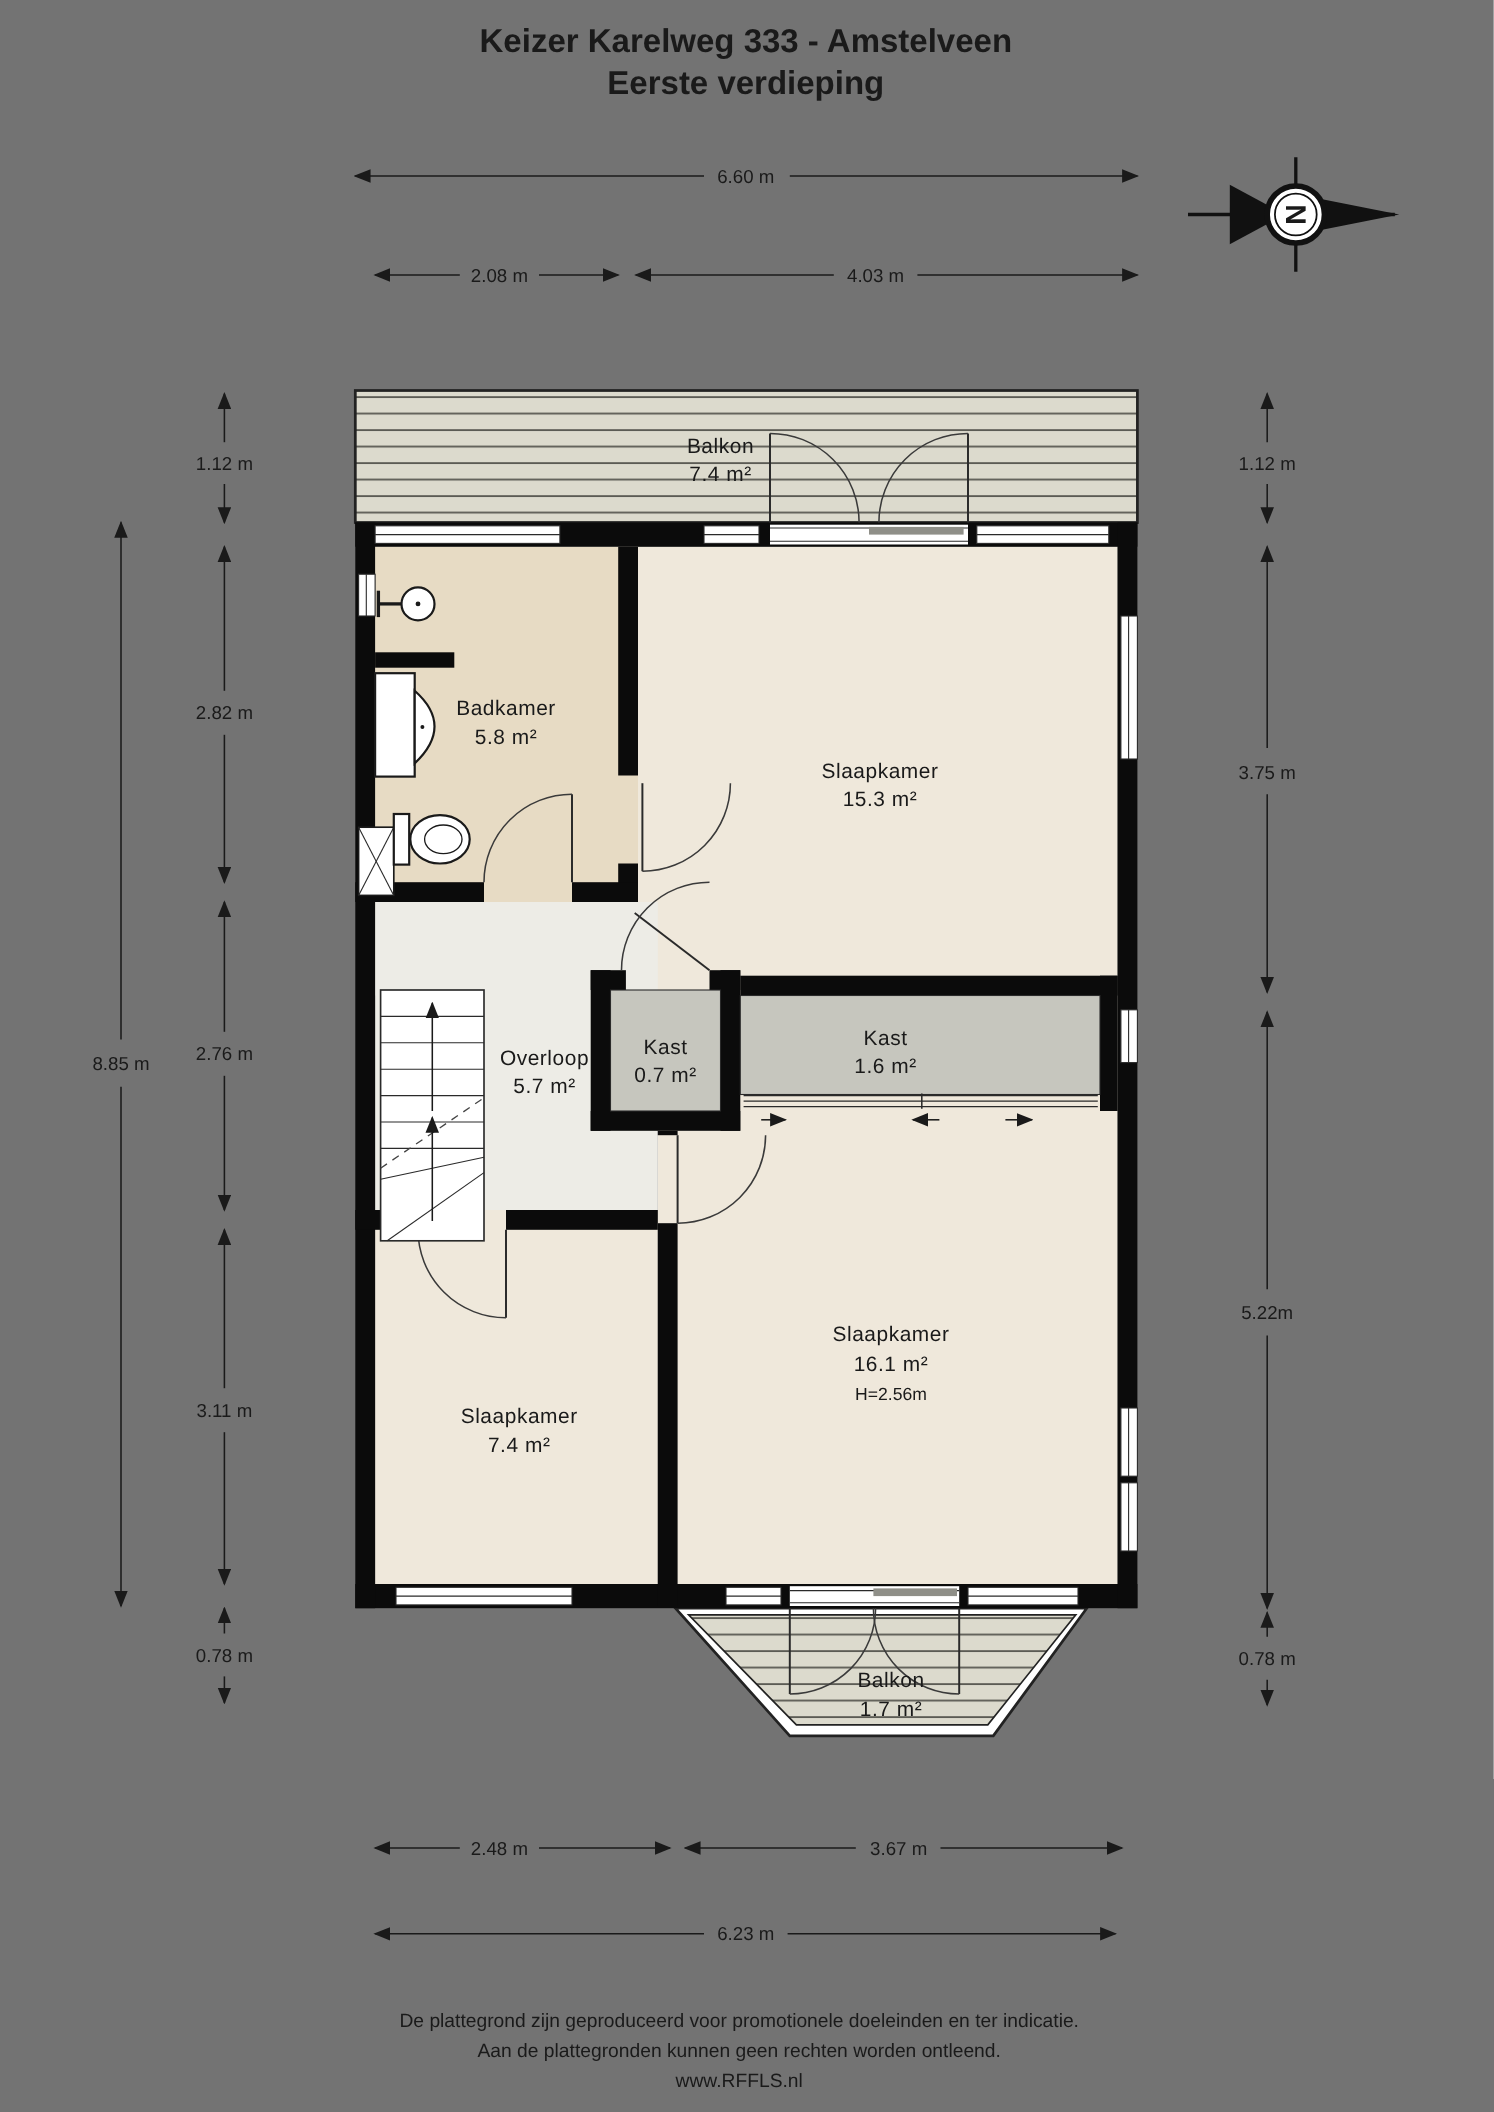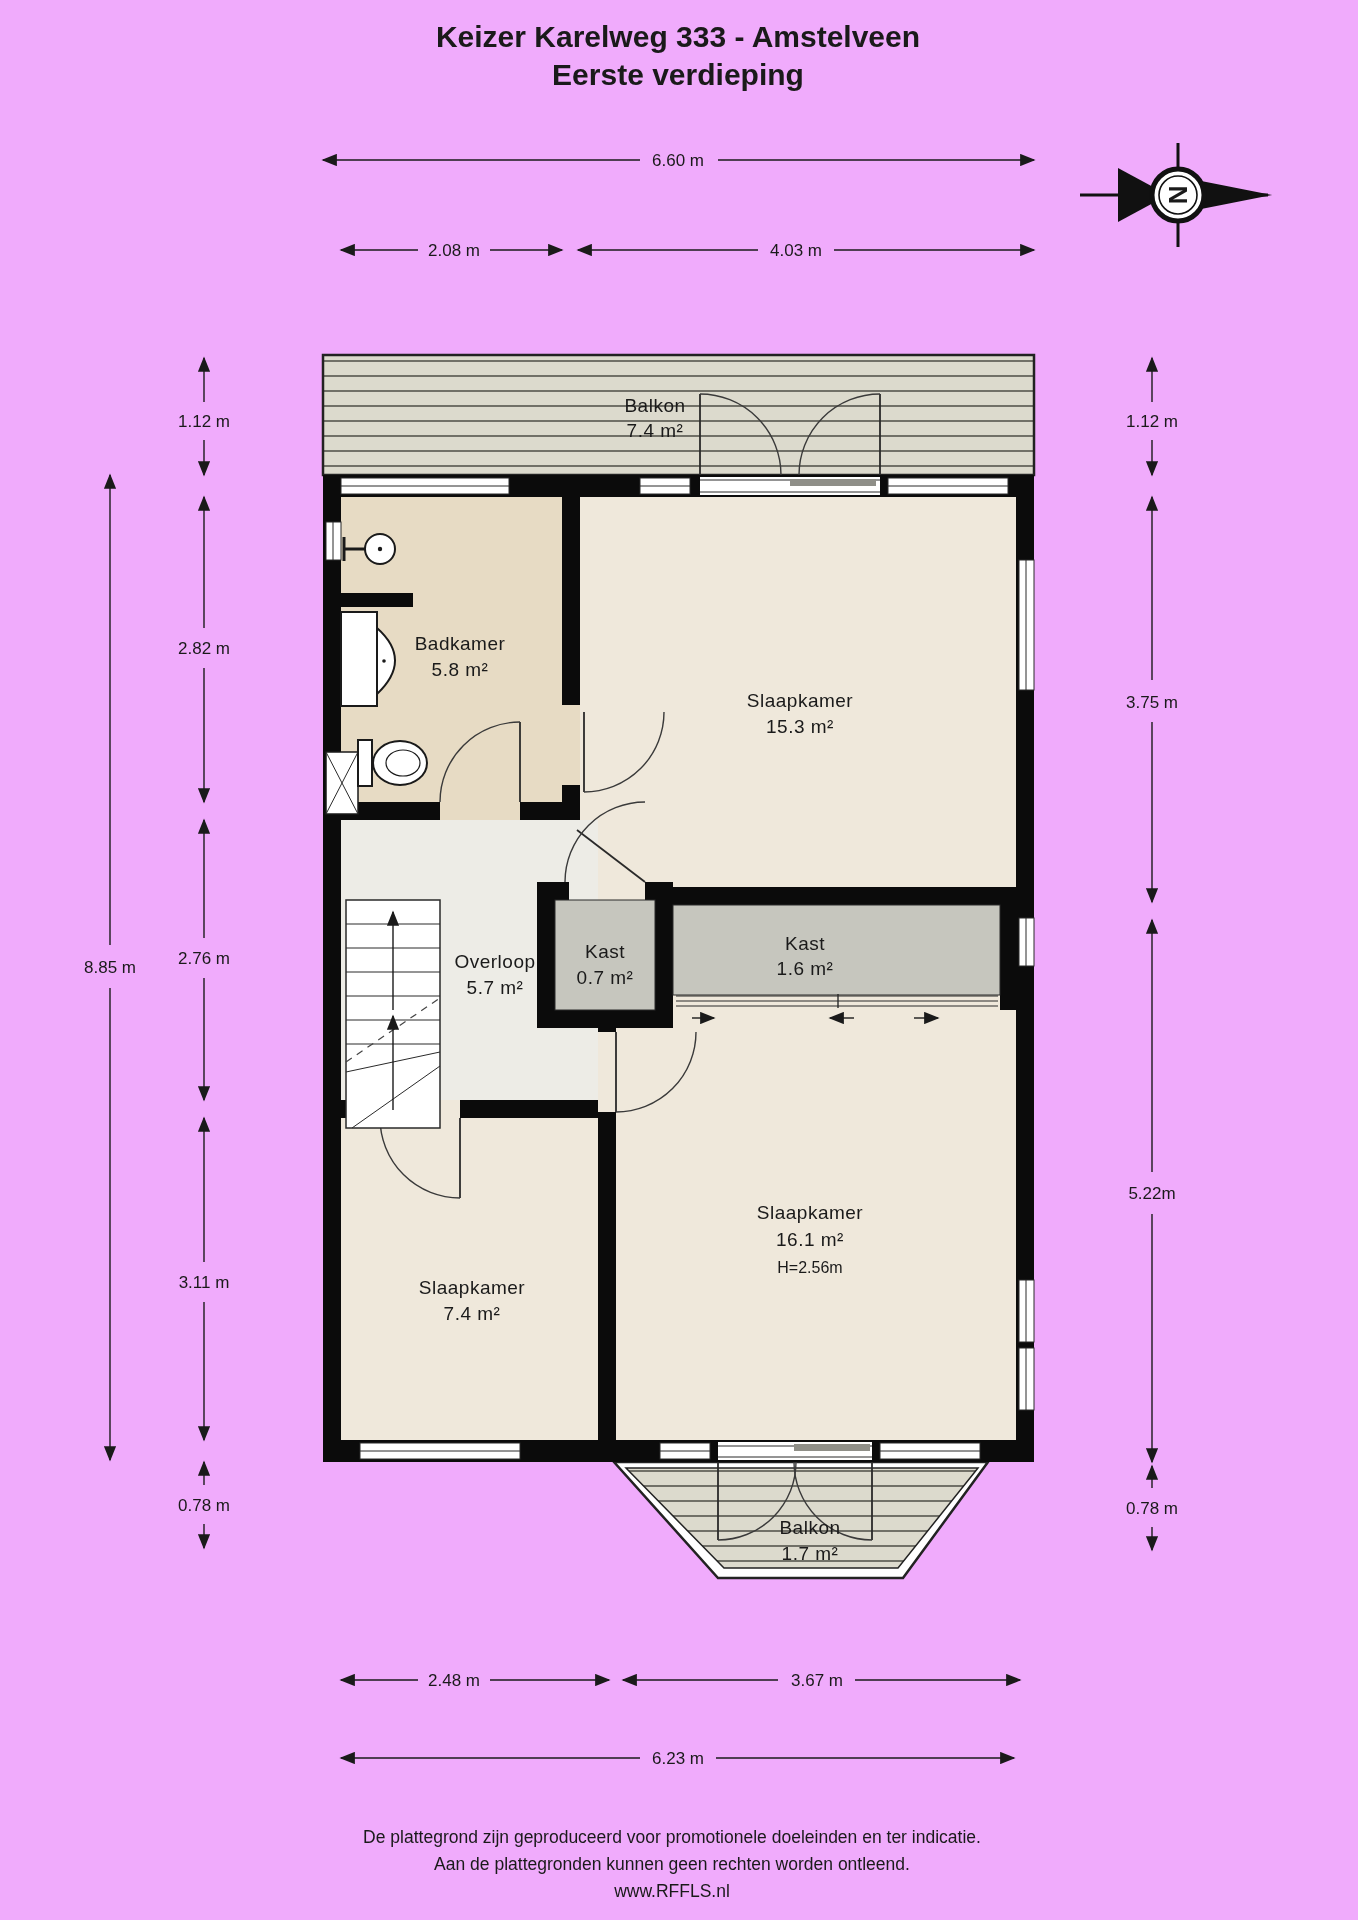"Keizer Karelweg 333 - Amstelveen" .page { background: #f0abfc -> #737373 }
